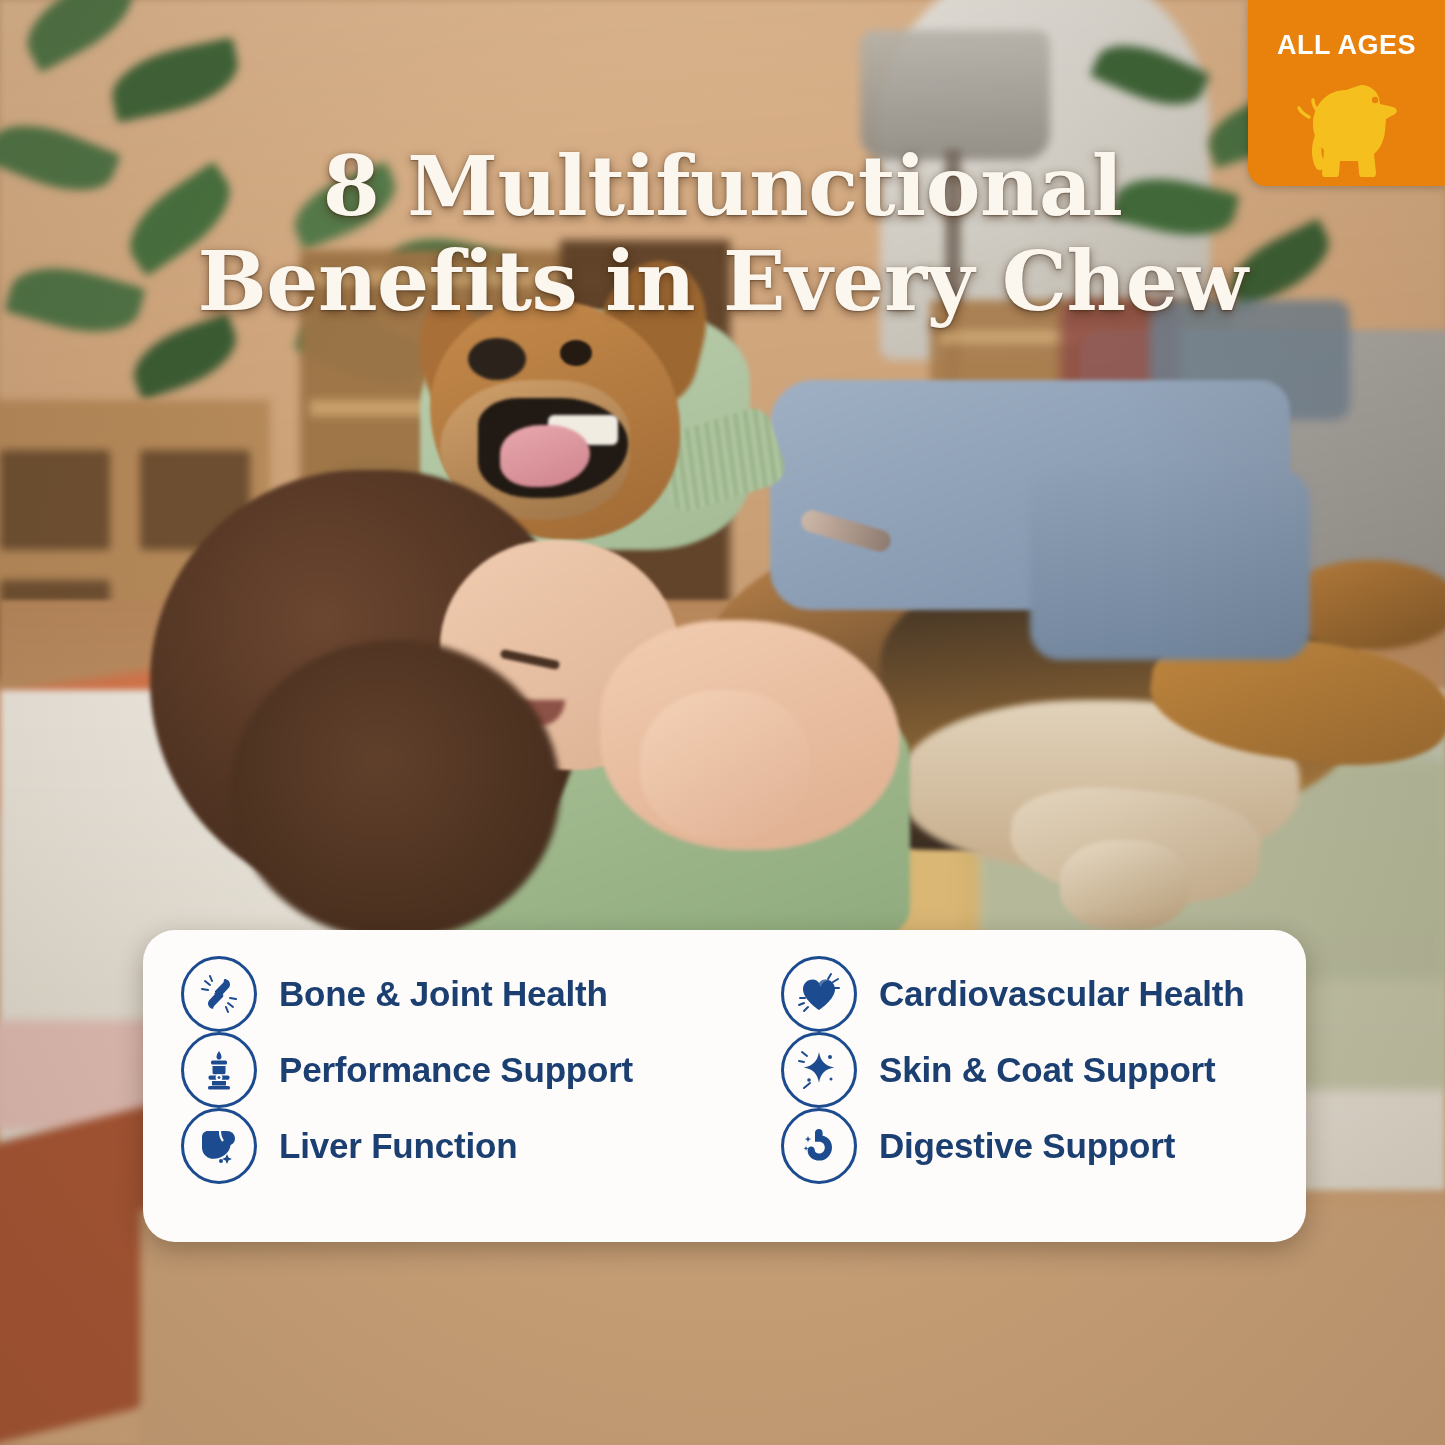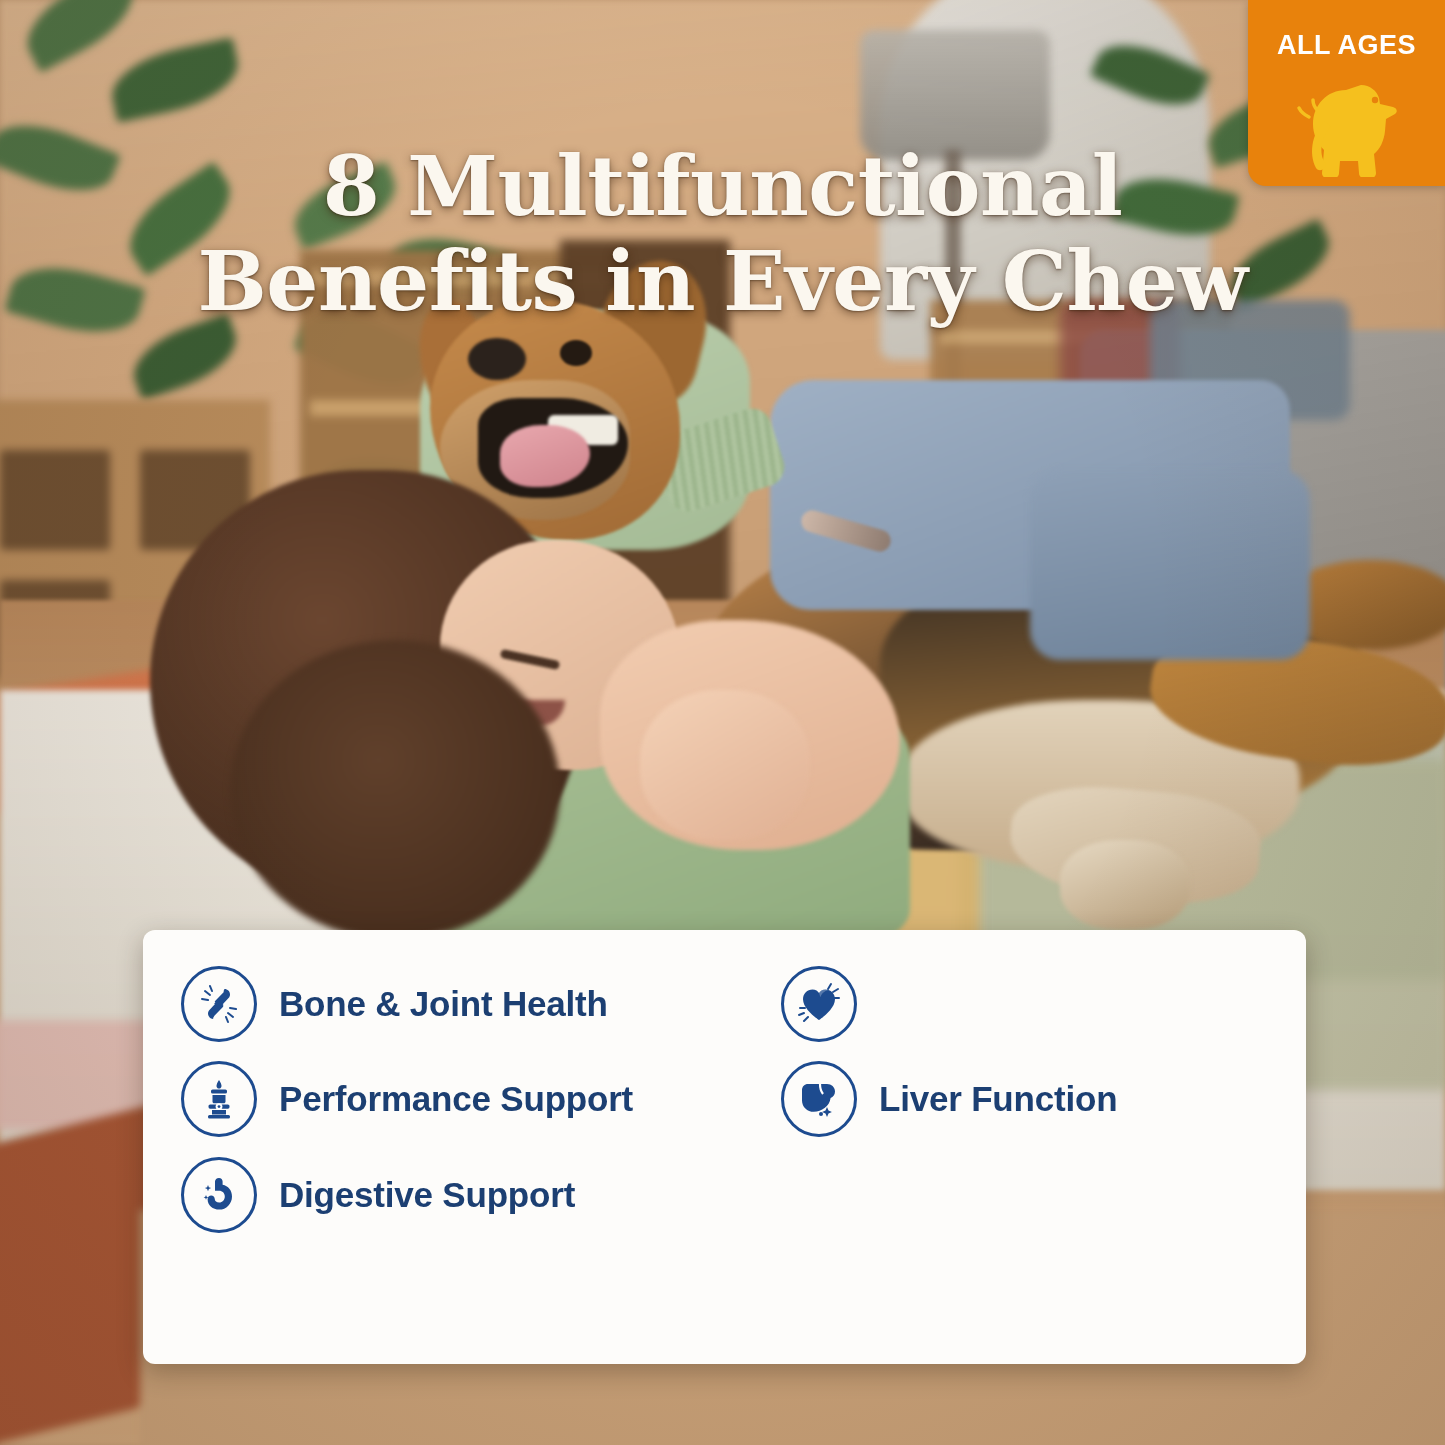"Bone & Joint Health" .panel { border-radius: 12px -> 32px; height: 434px -> 312px }
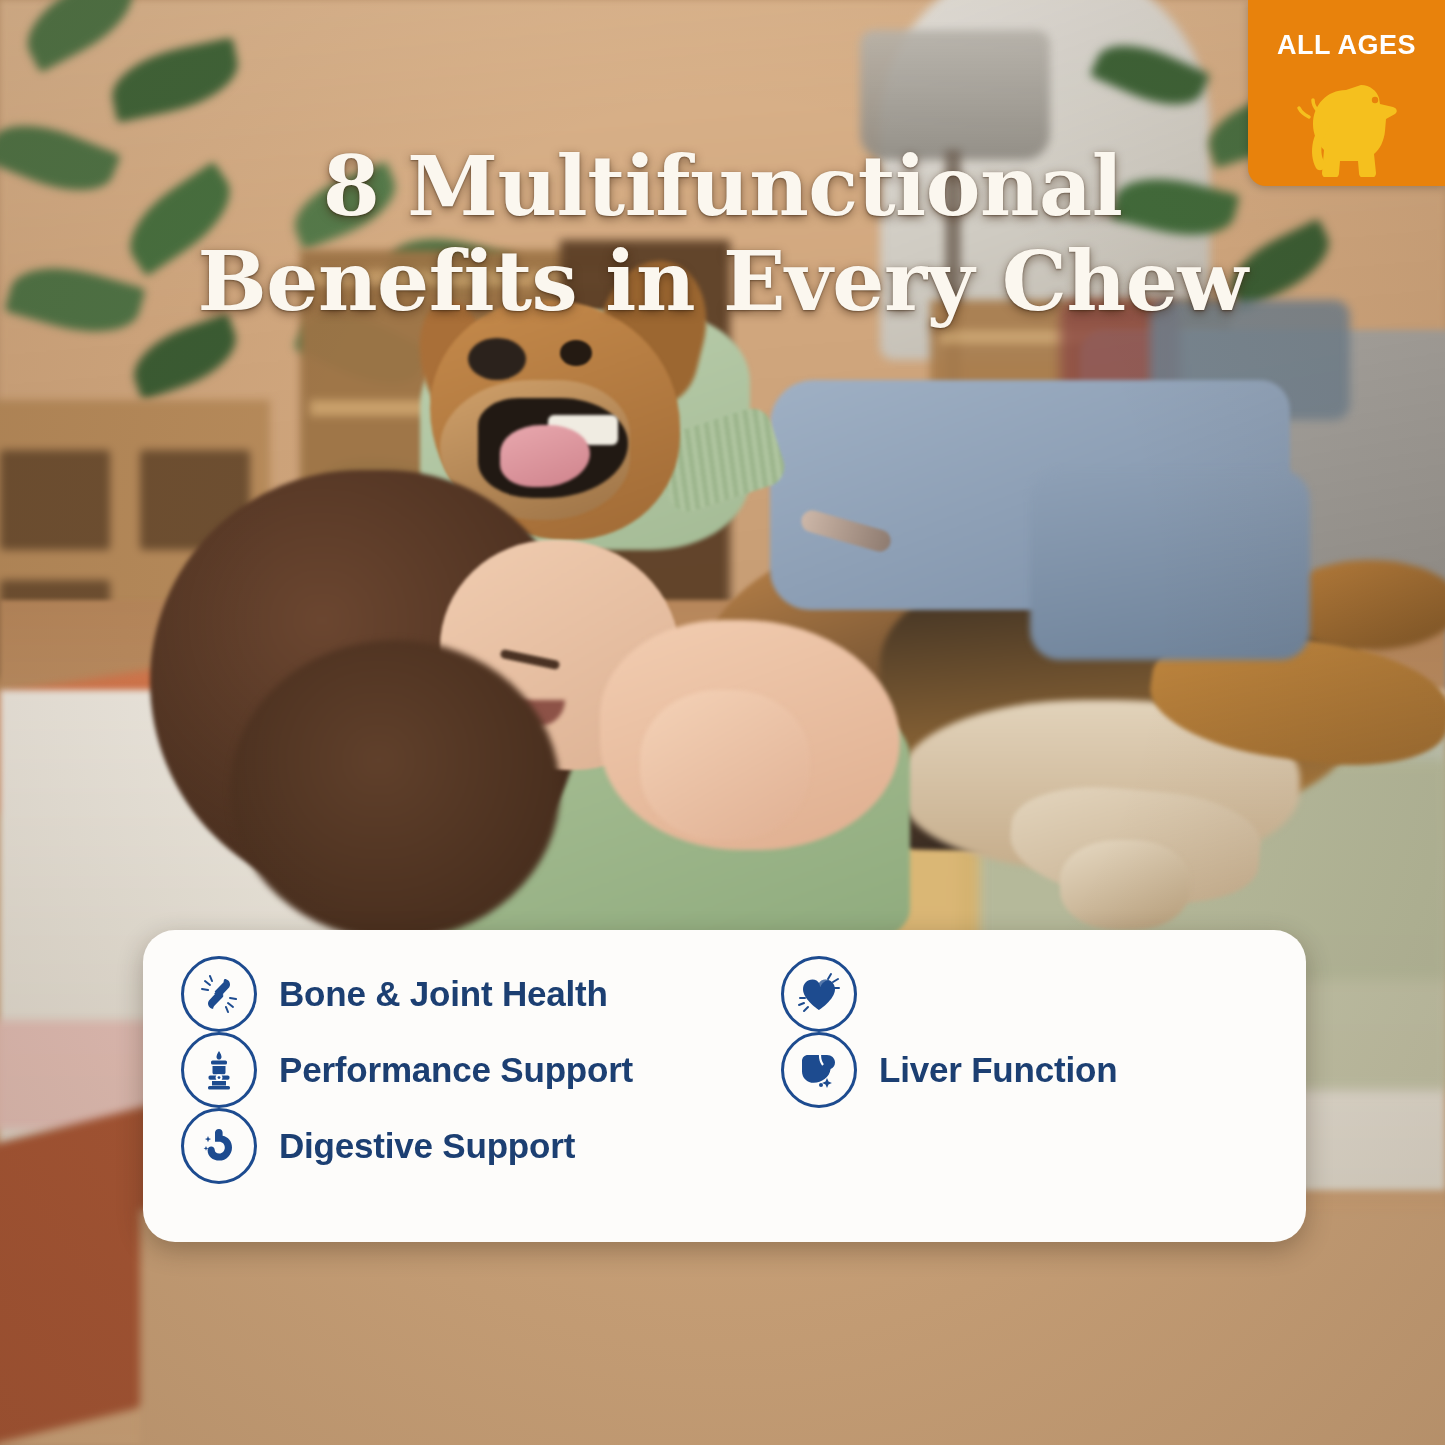"Cardiovascular Health" span.lbl { html: none -> <span>Cardiovascular Health</span> }
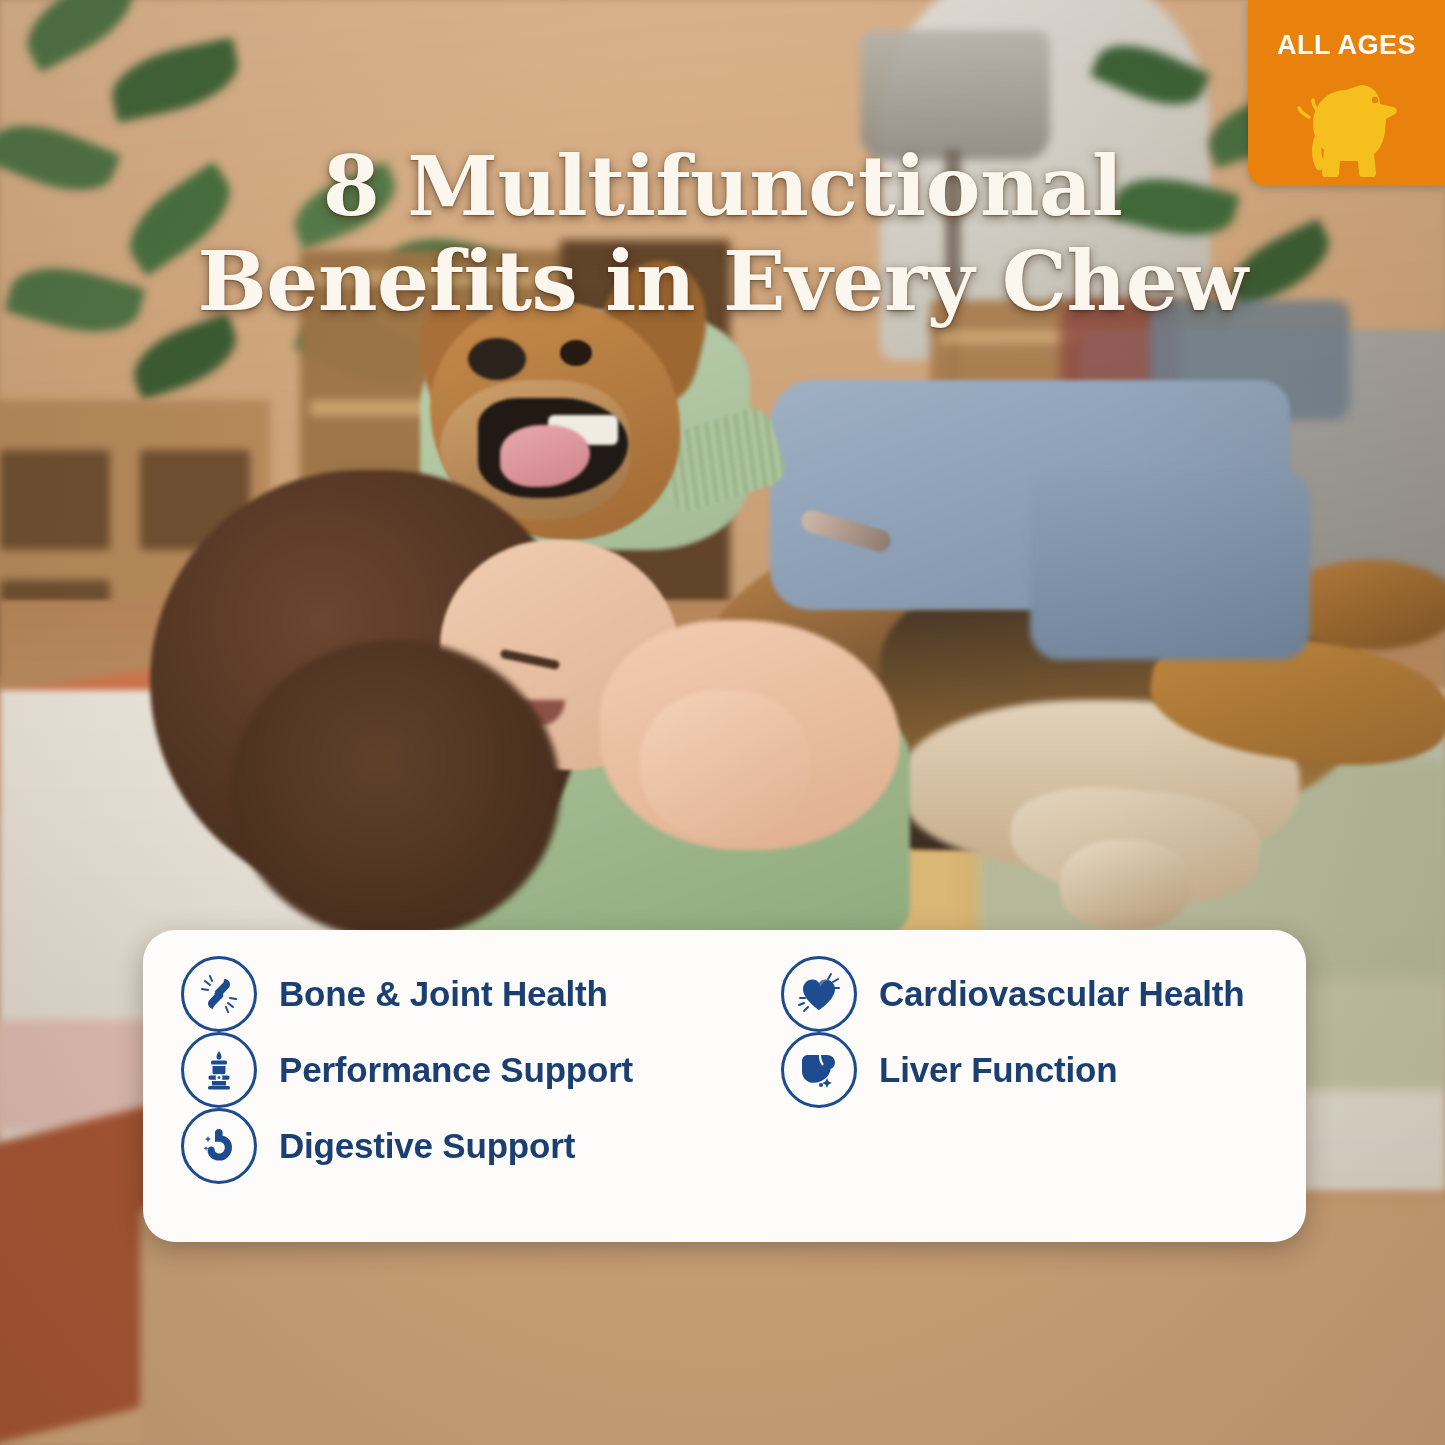"Skin & Coat Support" div.item { html: none -> <div> <span> <svg> <path></path> <circle></circle> <circle></circle> <circle></circle> <g> <path></path> <path></path> <path></path> </g> </svg> </span> <span>Skin &amp; Coat Support</span> </div> }
